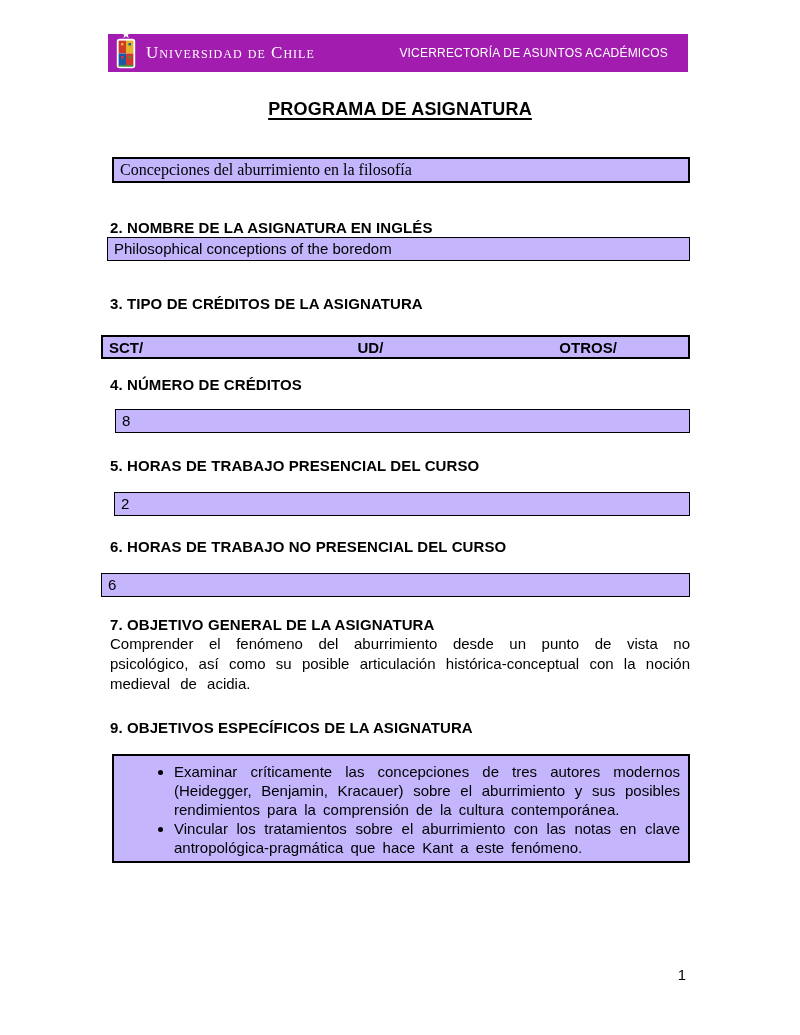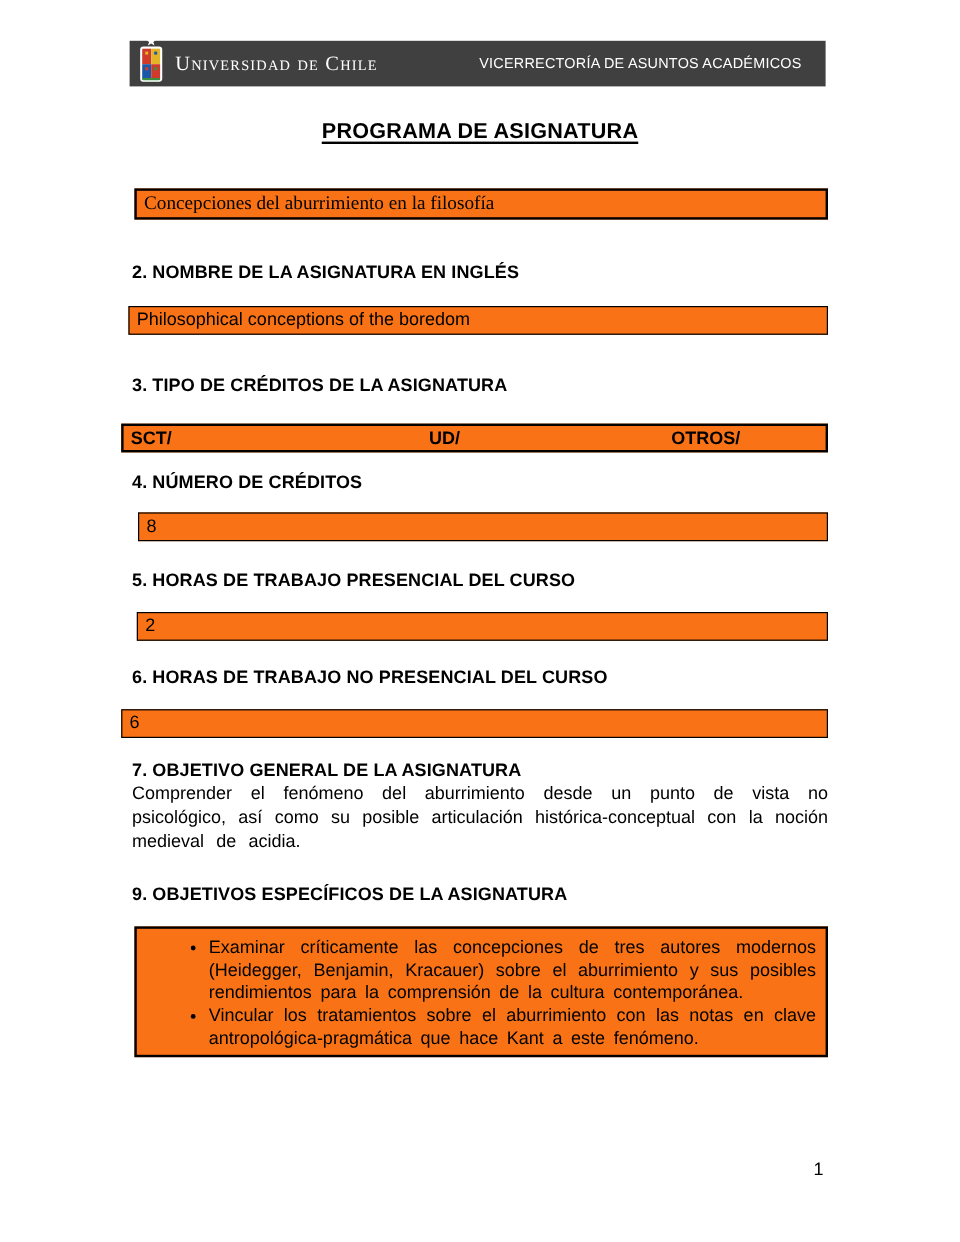"Universidad de Chile" .topbar { background: #404040 -> #a21caf }
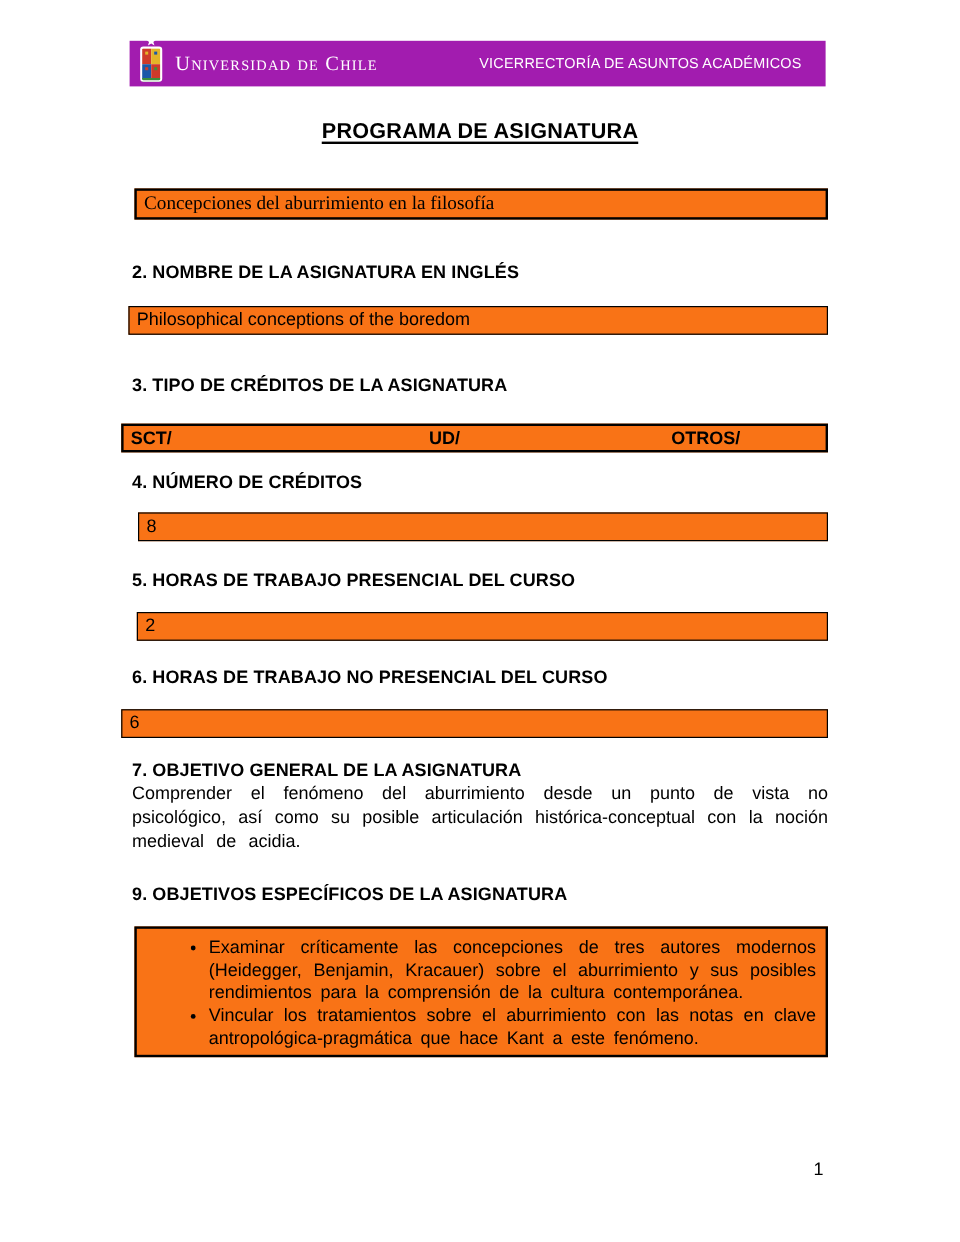"Concepciones del aburrimiento en la" .box { background: #f97316 -> #c4b5fd }
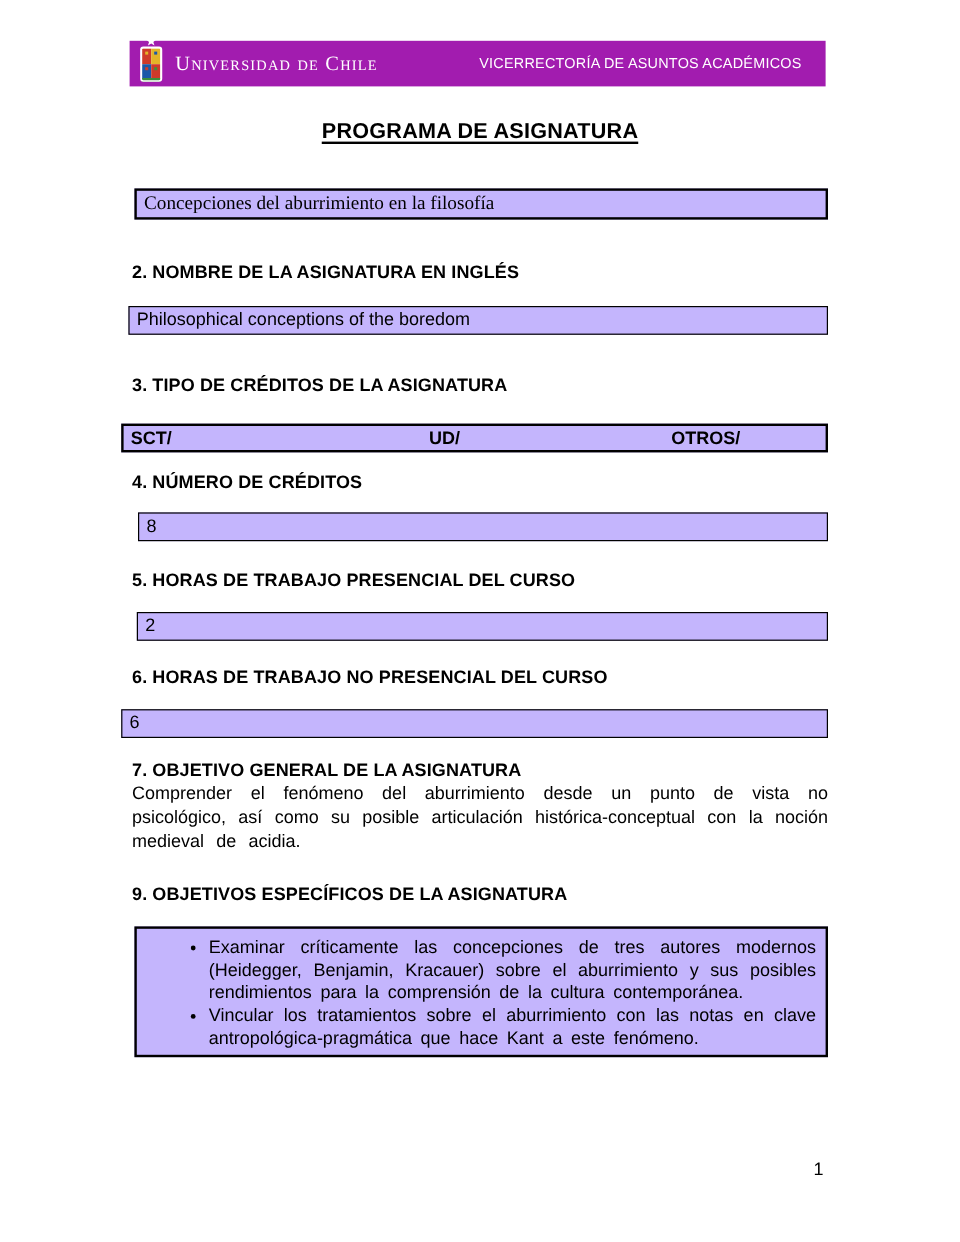"Philosophical conceptions of the boredom" .s2 .box { margin-top: 18px -> none }
